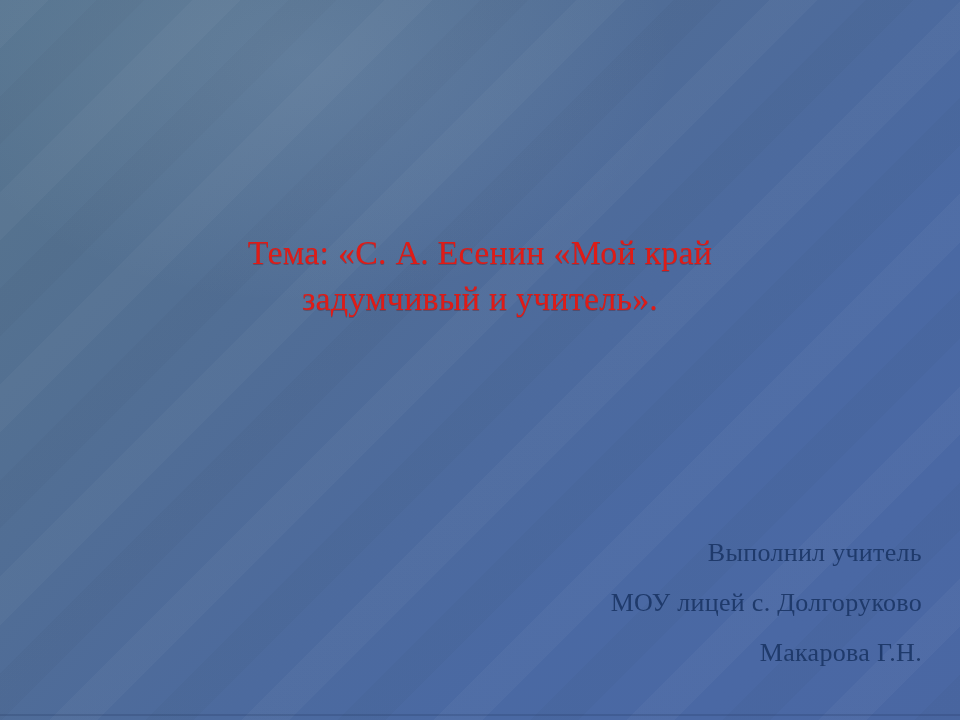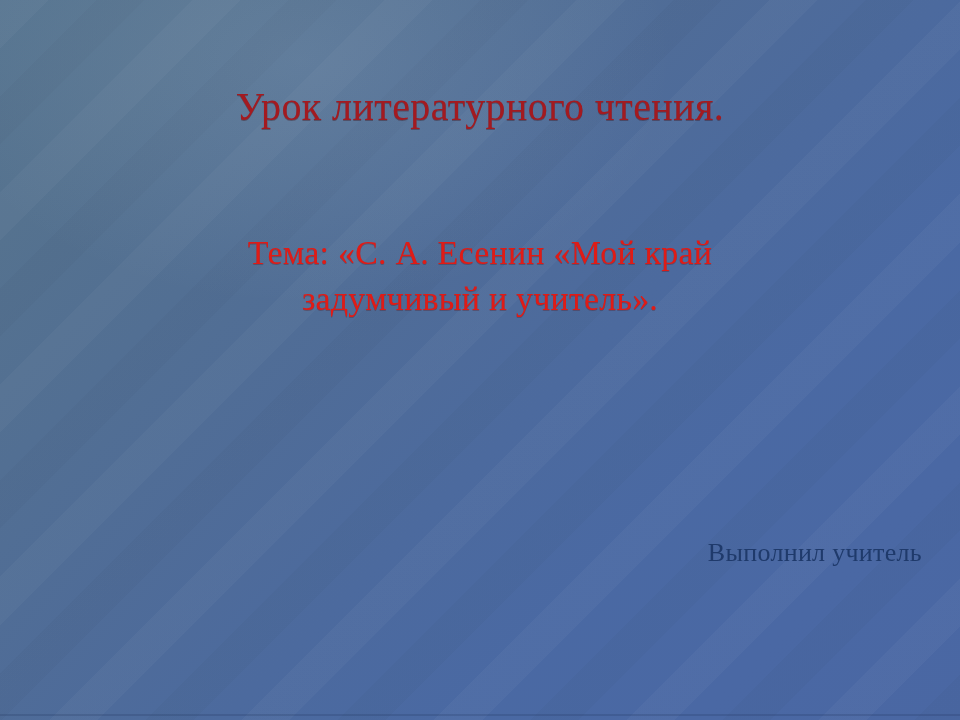"Урок литературного чтения." div.title-block { html: <div> <h1>Урок литературного чтения.</h1> </div> -> none }
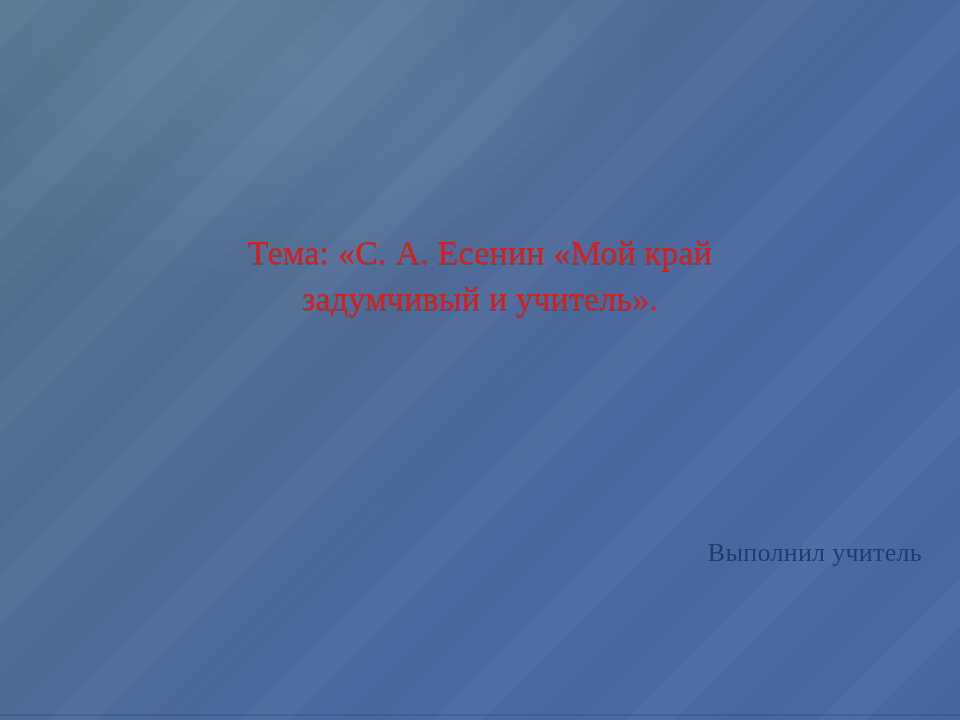"МОУ лицей с. Долгоруково" p.author-line { html: none -> <p>МОУ лицей с. Долгоруково</p> }
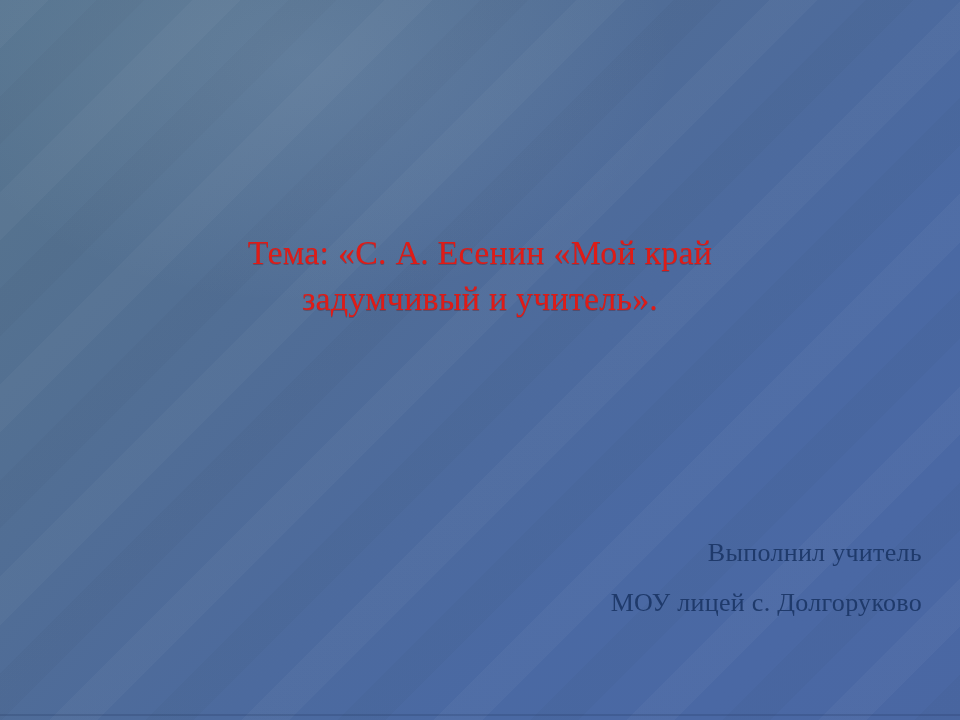"Макарова Г.Н." p.author-line { html: none -> <p>Макарова Г.Н.</p> }
